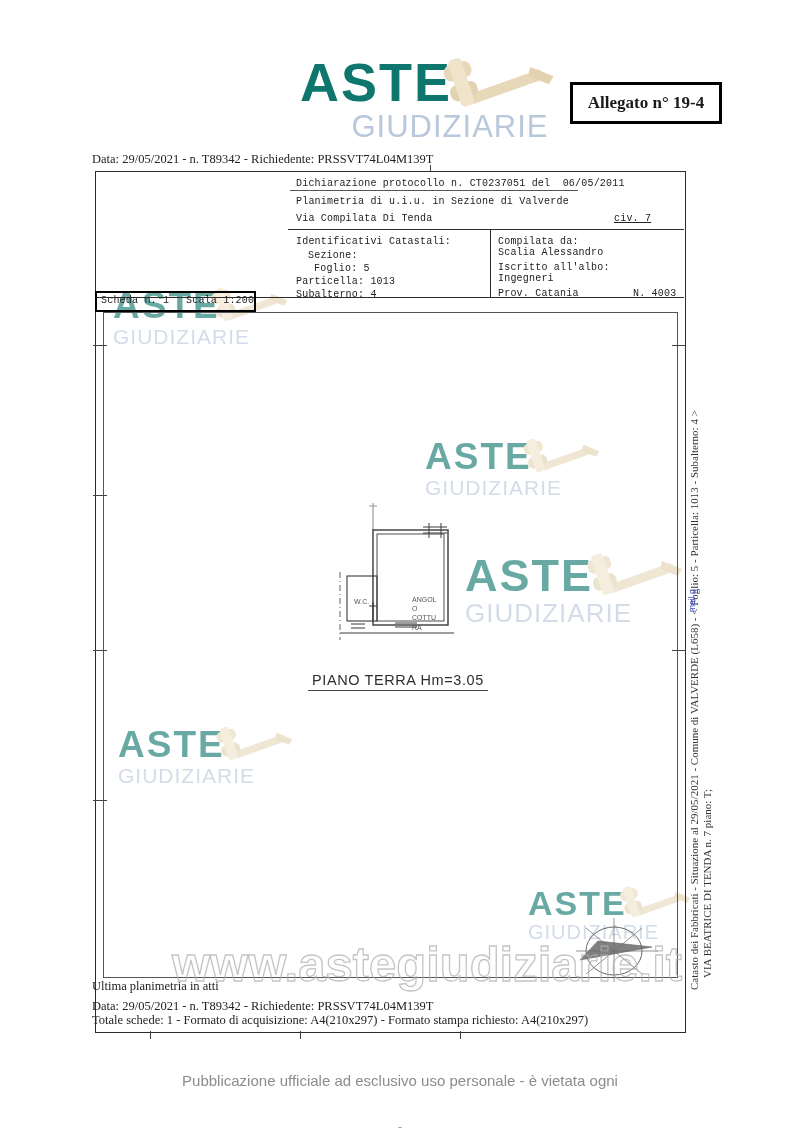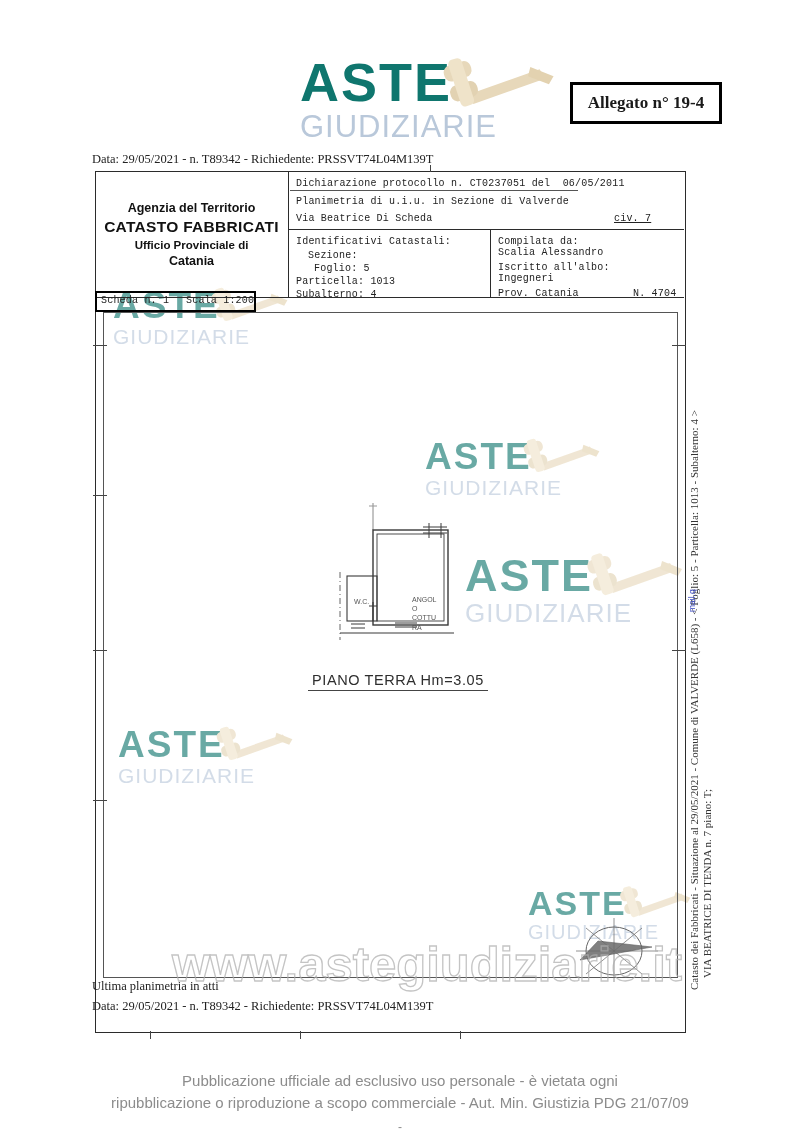"GIUDIZIARIE" .wm .l2 { text-align: none -> center }
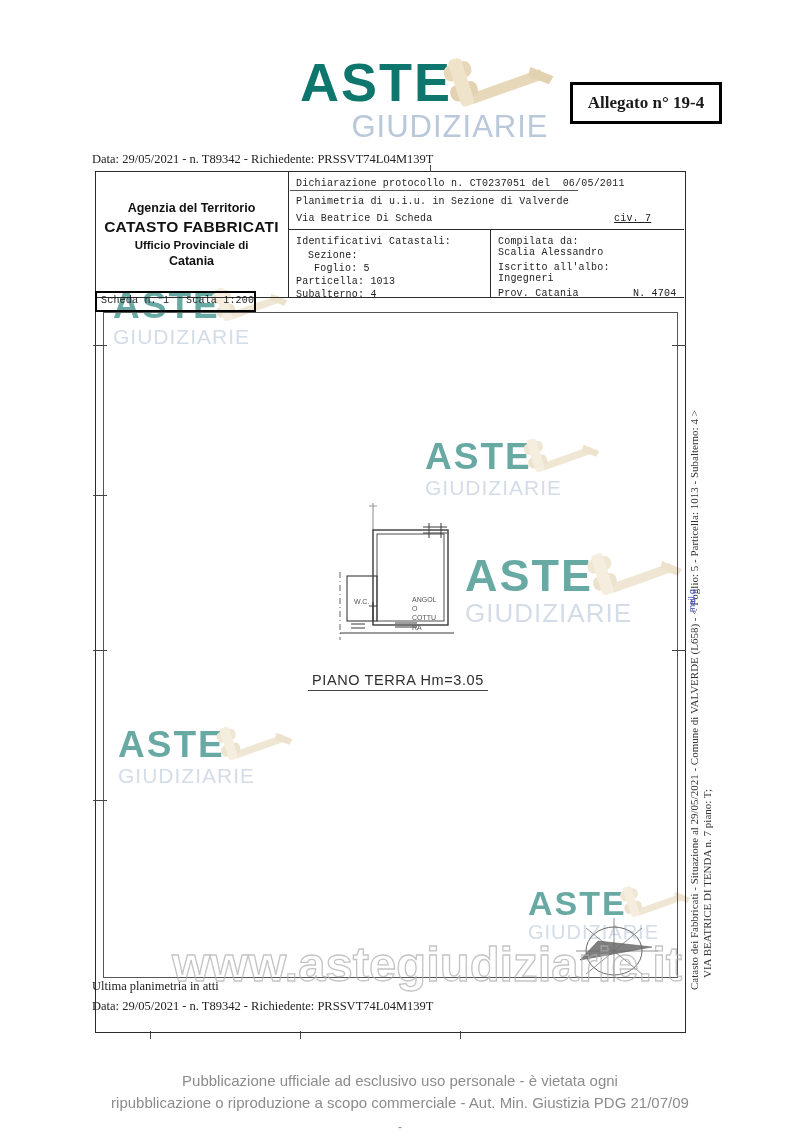"Agenzia del Territorio" div.abs { html: <div> <div>Agenzia del Territorio</div> <div>CATASTO FABBRICATI</div> <div>Ufficio Provinciale di</div> <div>Catania</div> </div> -> none }
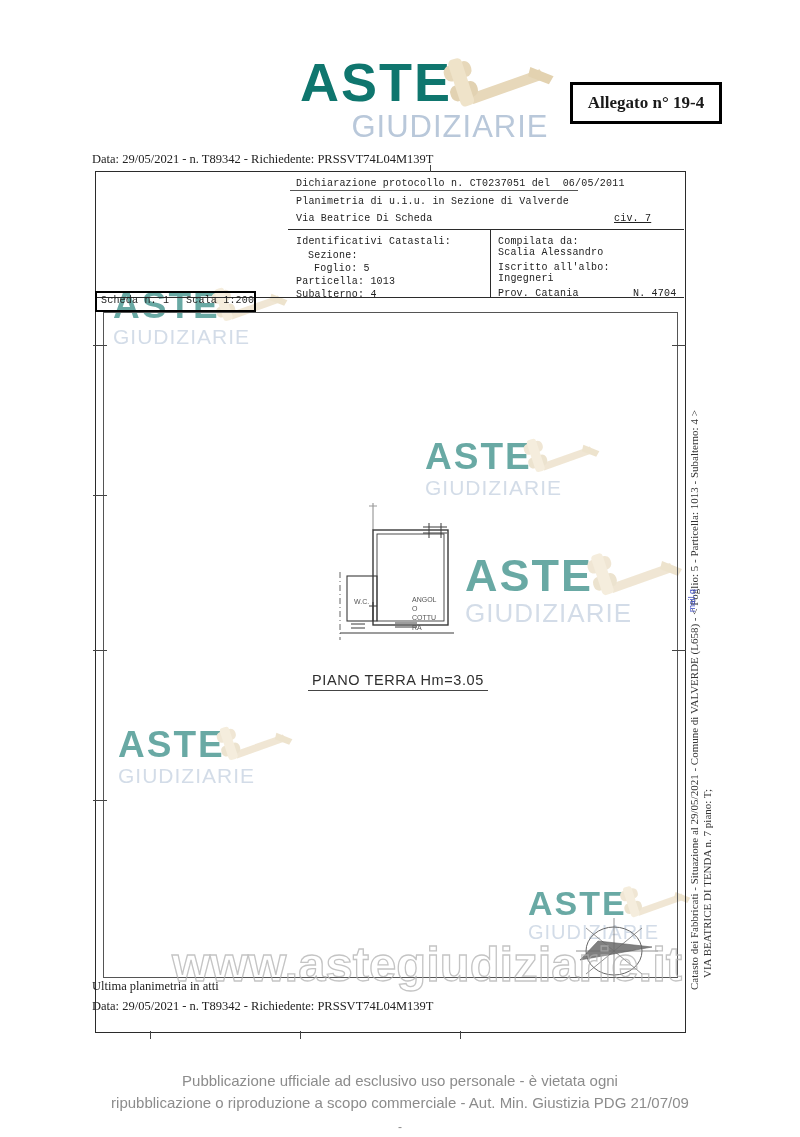"Via Beatrice Di Scheda" div.abs { text: Beatrice Di Scheda -> Compilata Di Tenda }
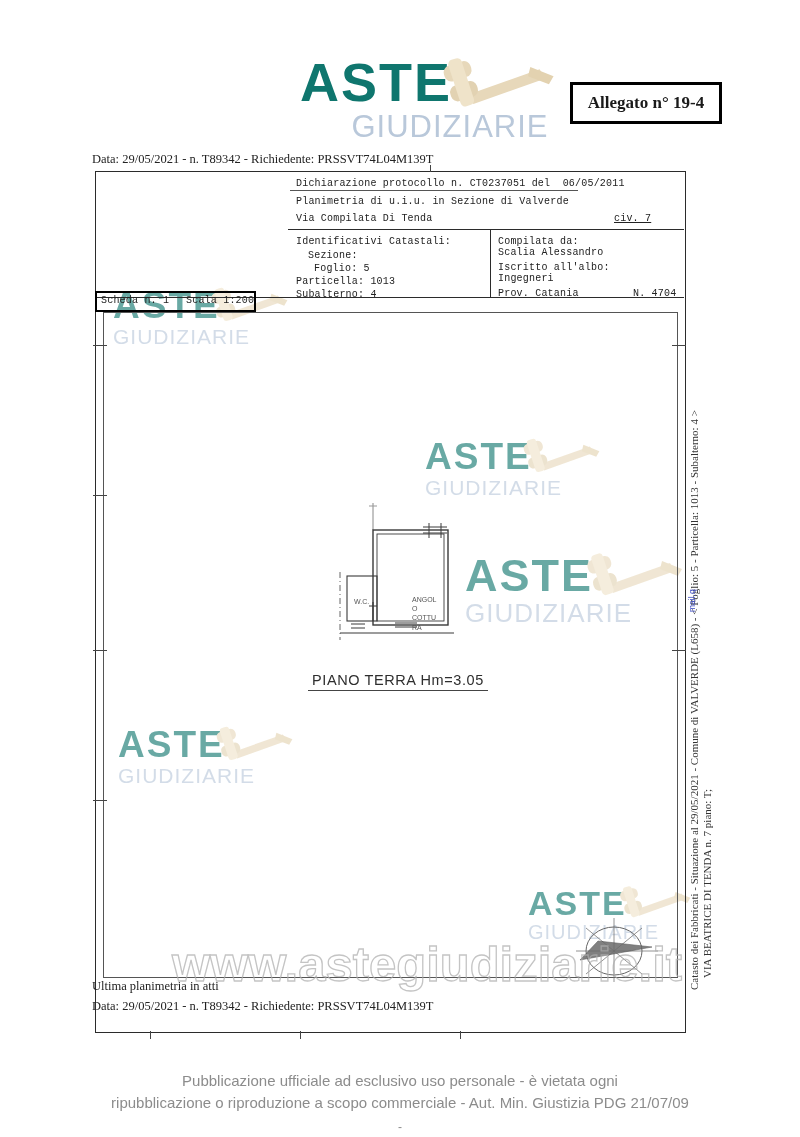"N. 4704" div.abs { text: 4704 -> 4003 }
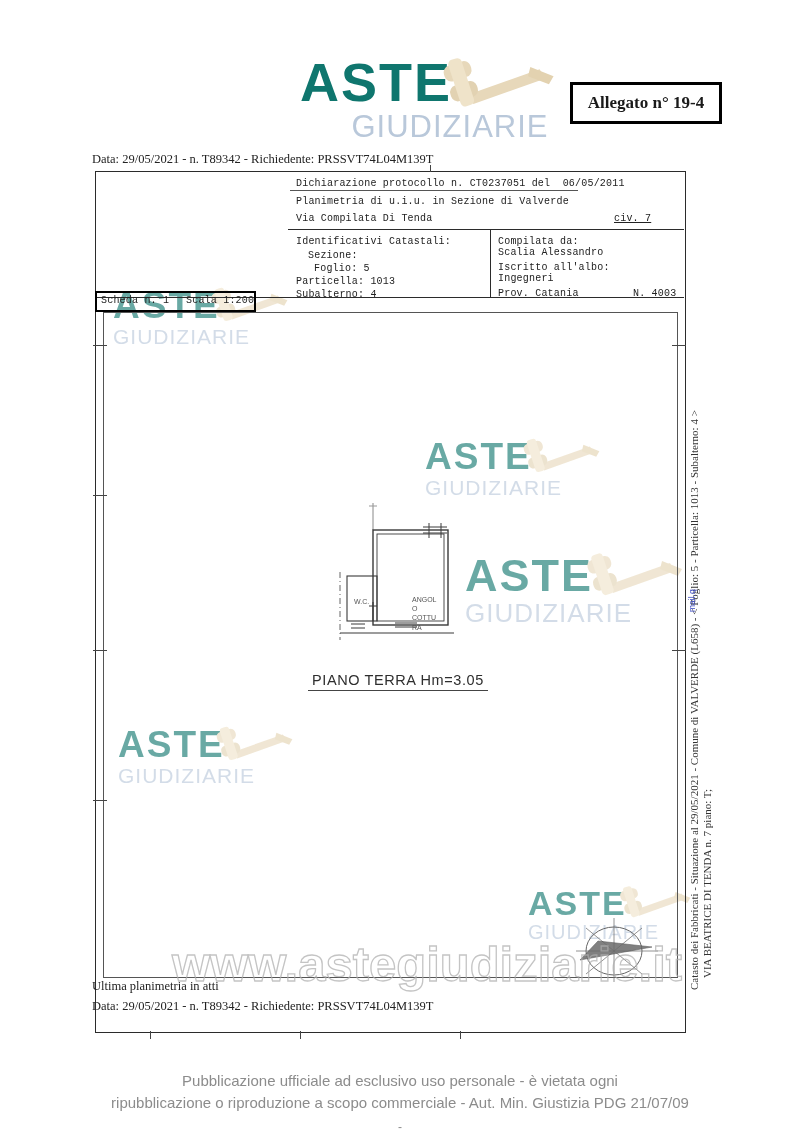"Totale schede: 1 - Formato" div.abs { html: none -> <div>Totale schede: 1 - Formato di acquisizione: A4(210x297) - Formato stampa richiesto: A4(210x297)</div> }
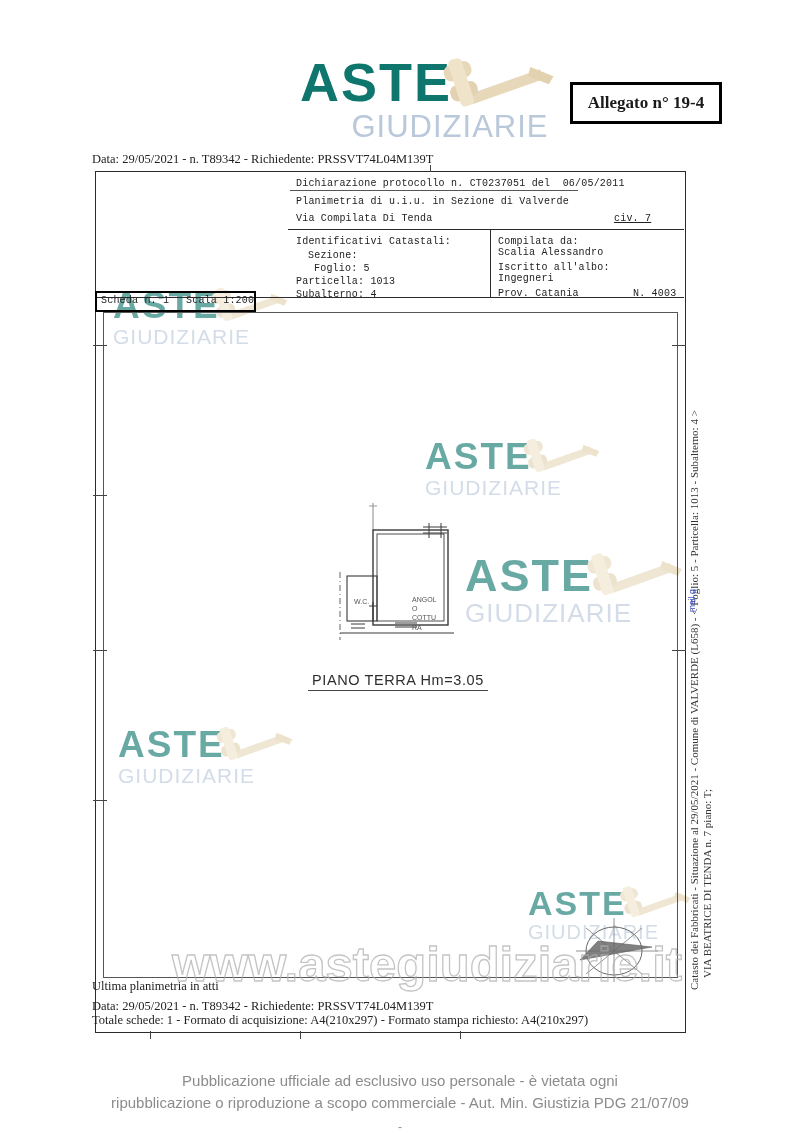"ripubblicazione o riproduzione a scopo" div.abs { html: <div>ripubblicazione o riproduzione a scopo commerciale - Aut. Min. Giustizia PDG 21/07/09</div> -> none }
